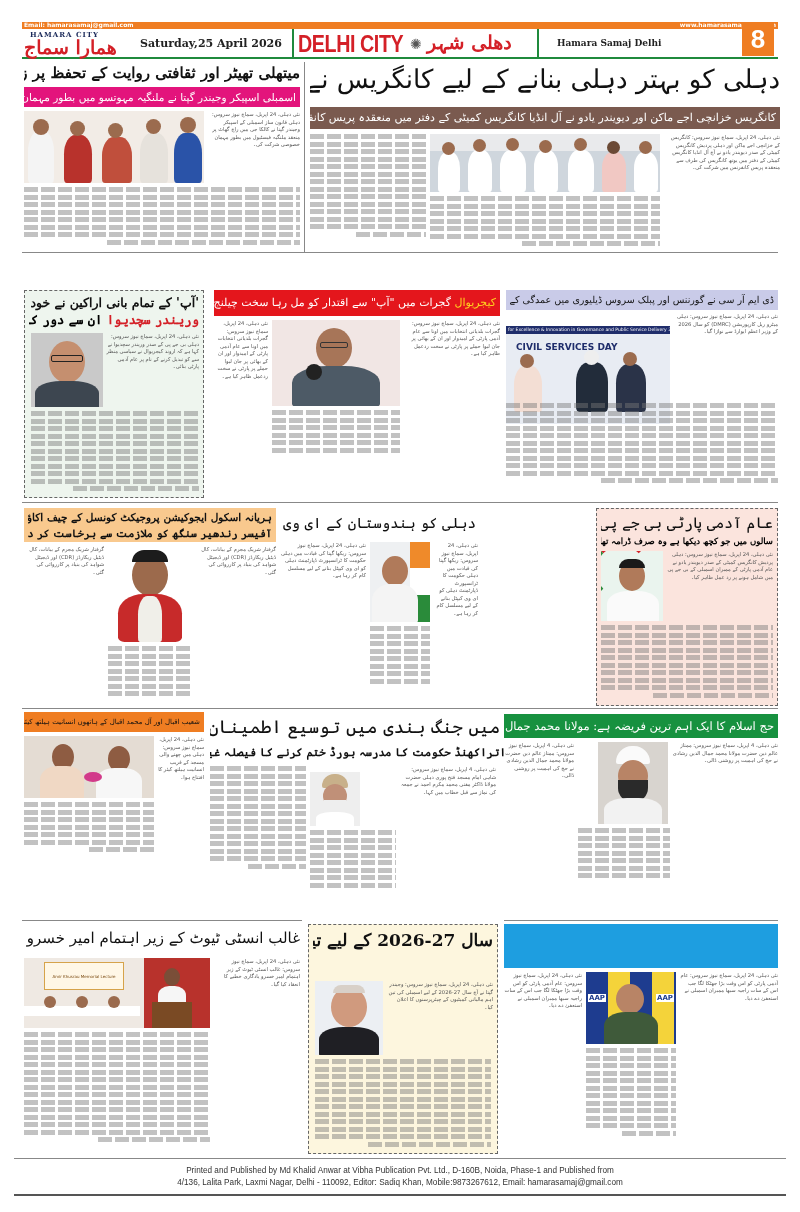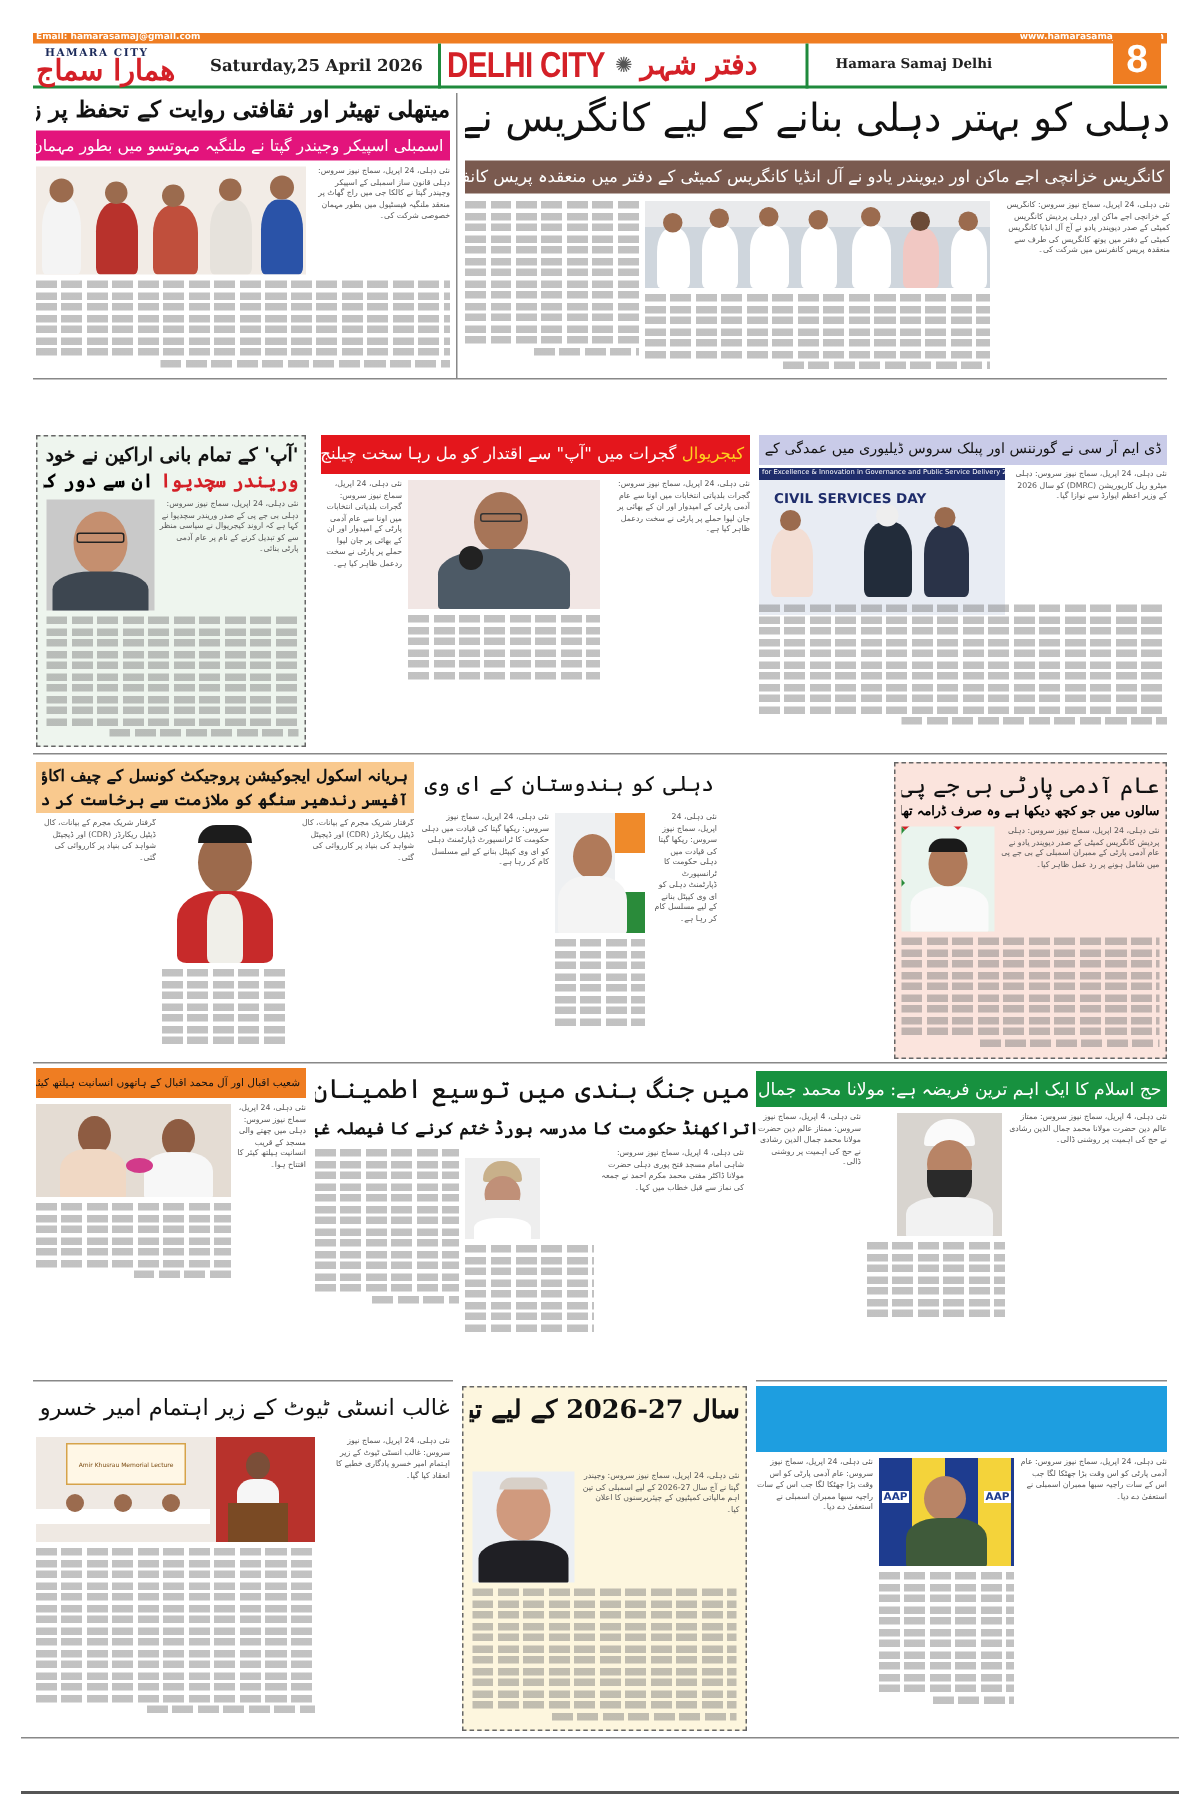"دفتر شہر" span.city-ur { text: دفتر -> دھلی }
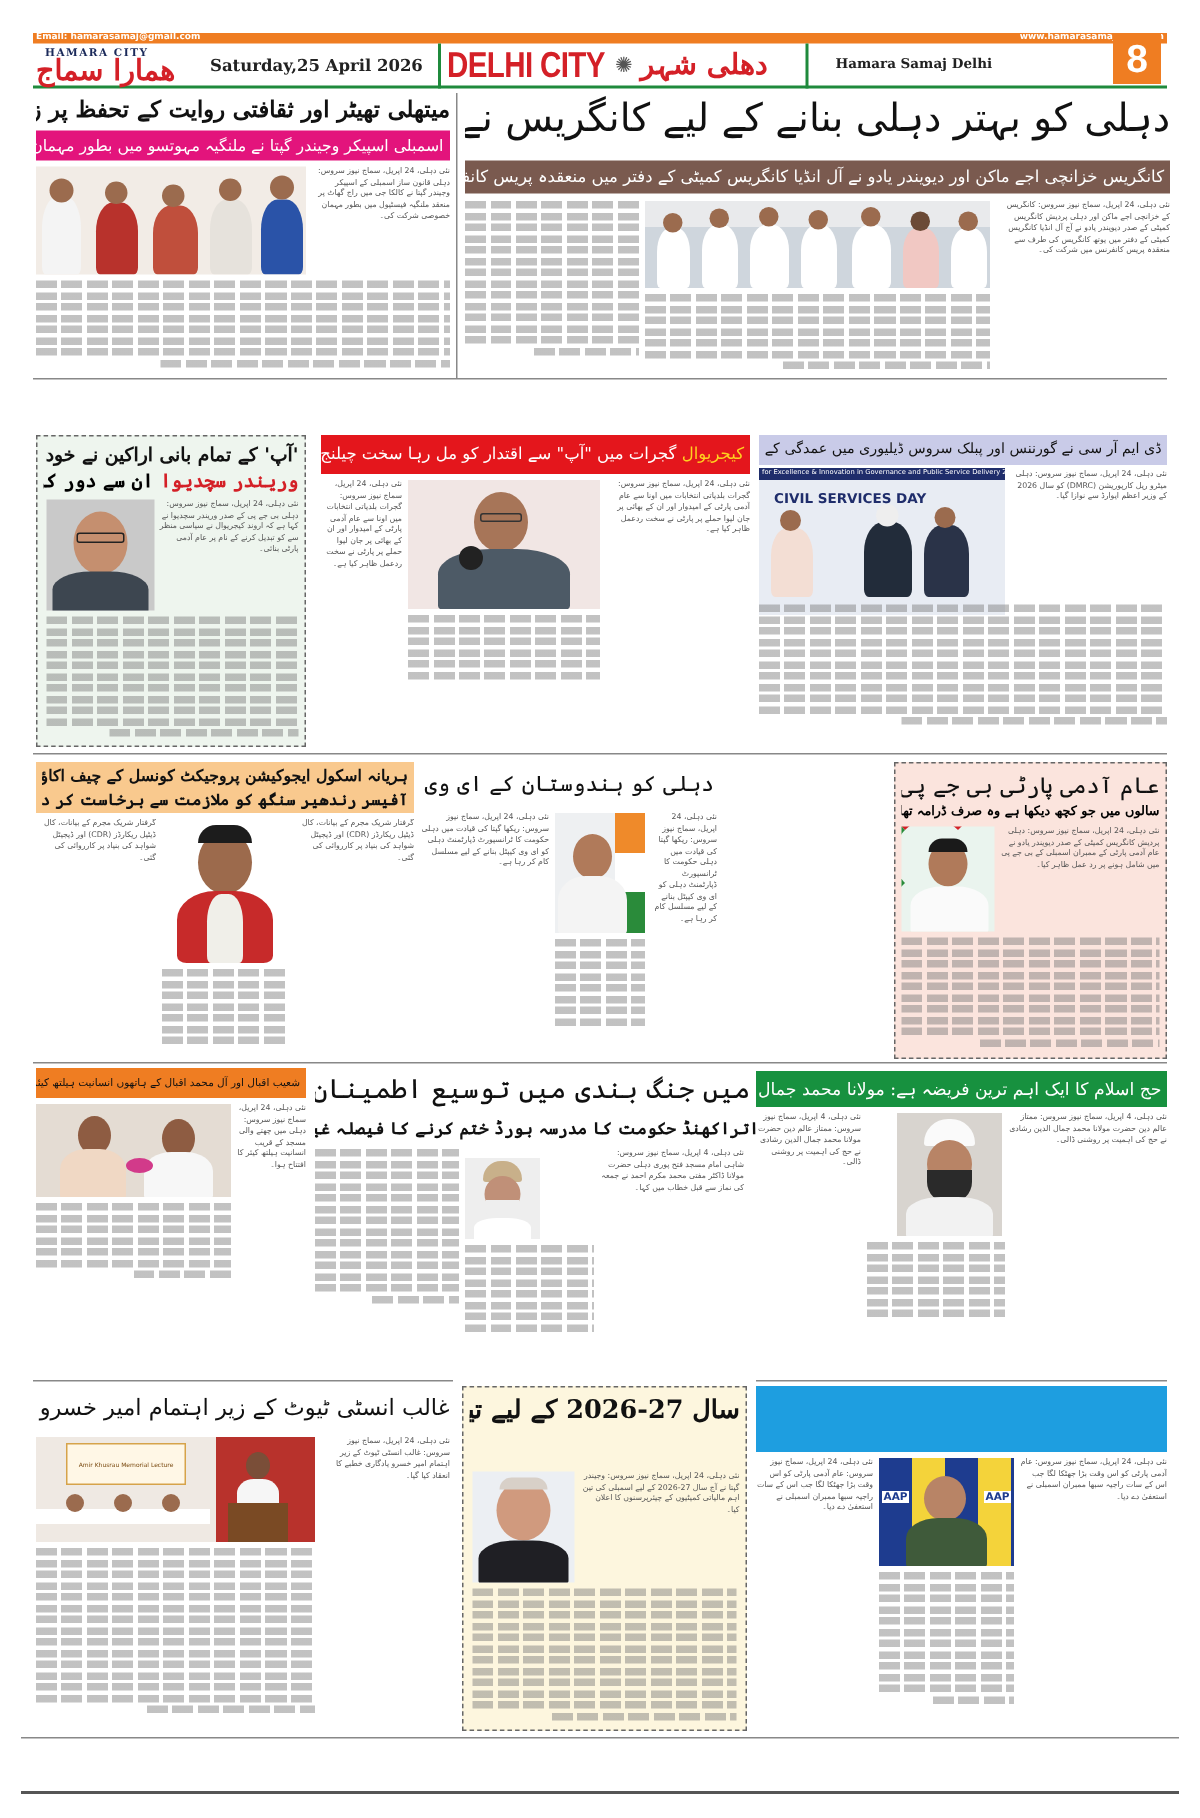"CIVIL SERVICES DAY" div.abs { top: 312px -> 326px }
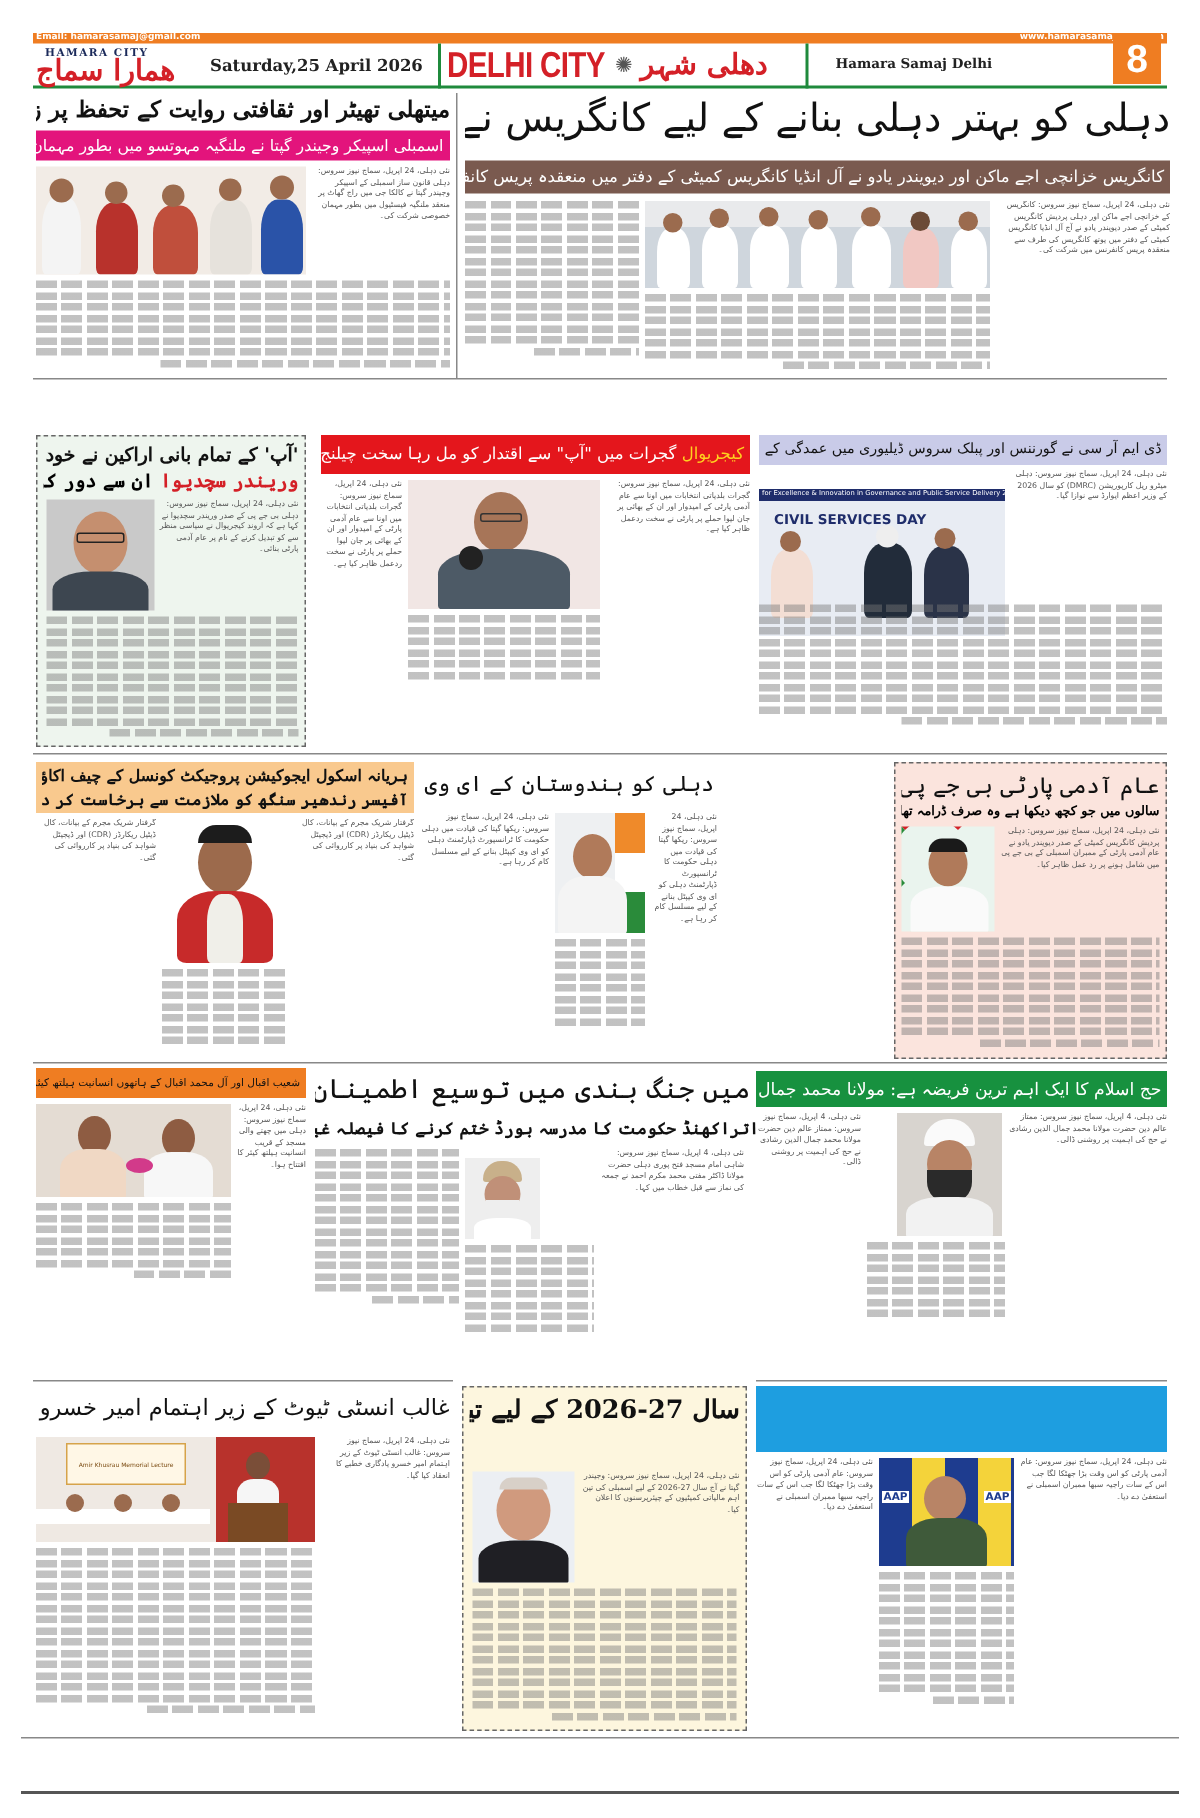"Printed and Published by Md" div { html: none -> <div>Printed and Published by Md Khalid Anwar at Vibha Publication Pvt. Ltd., D-160B, Noida, Phase-1 and Published from</div> }
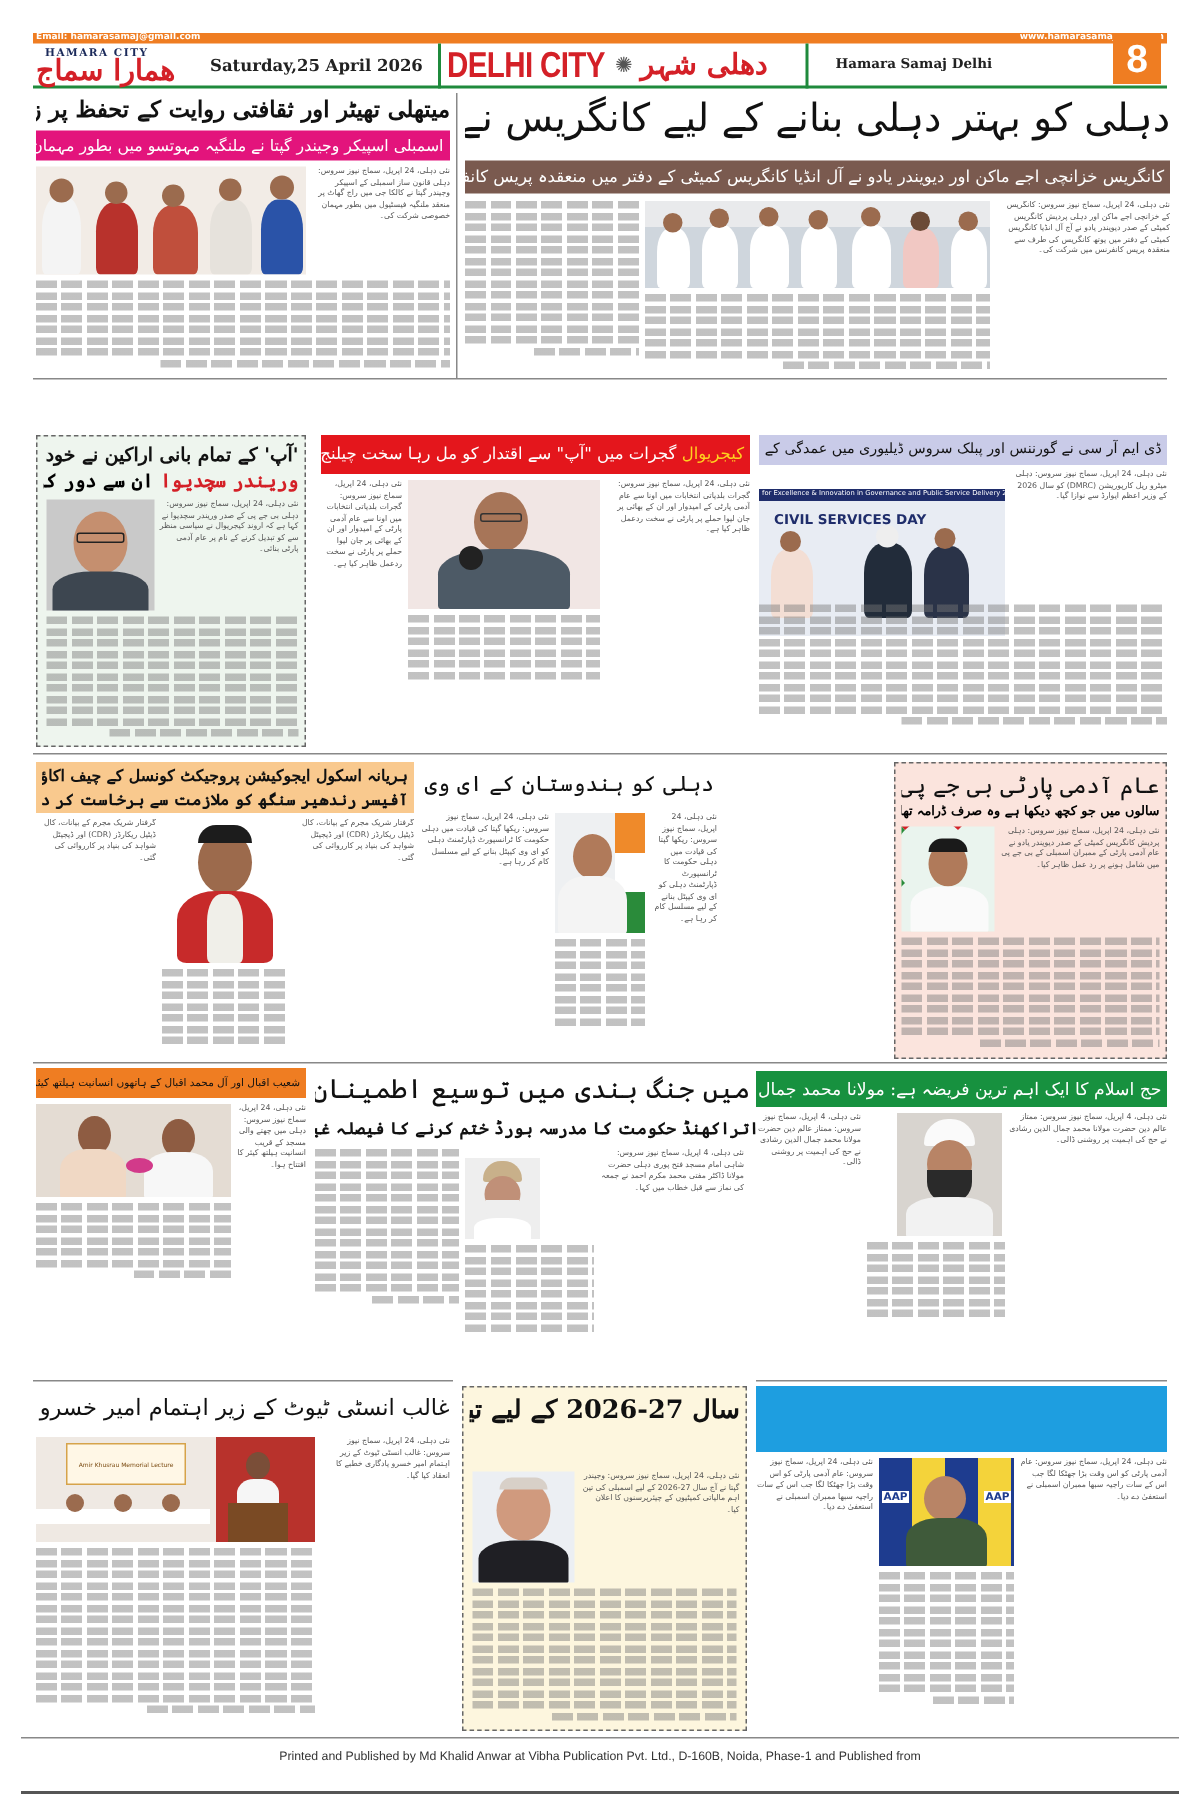"4/136, Lalita Park, Laxmi Nagar," div { html: none -> <div>4/136, Lalita Park, Laxmi Nagar, Delhi - 110092, Editor: Sadiq Khan, Mobile:9873267612, Email: hamarasamaj@gmail.com</div> }
